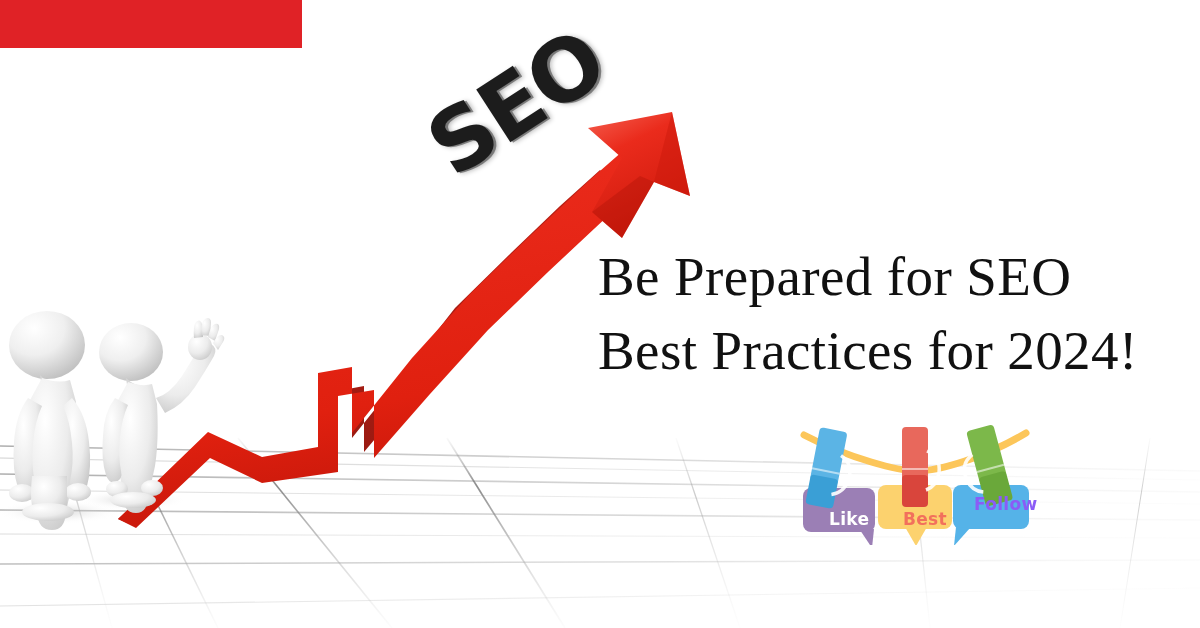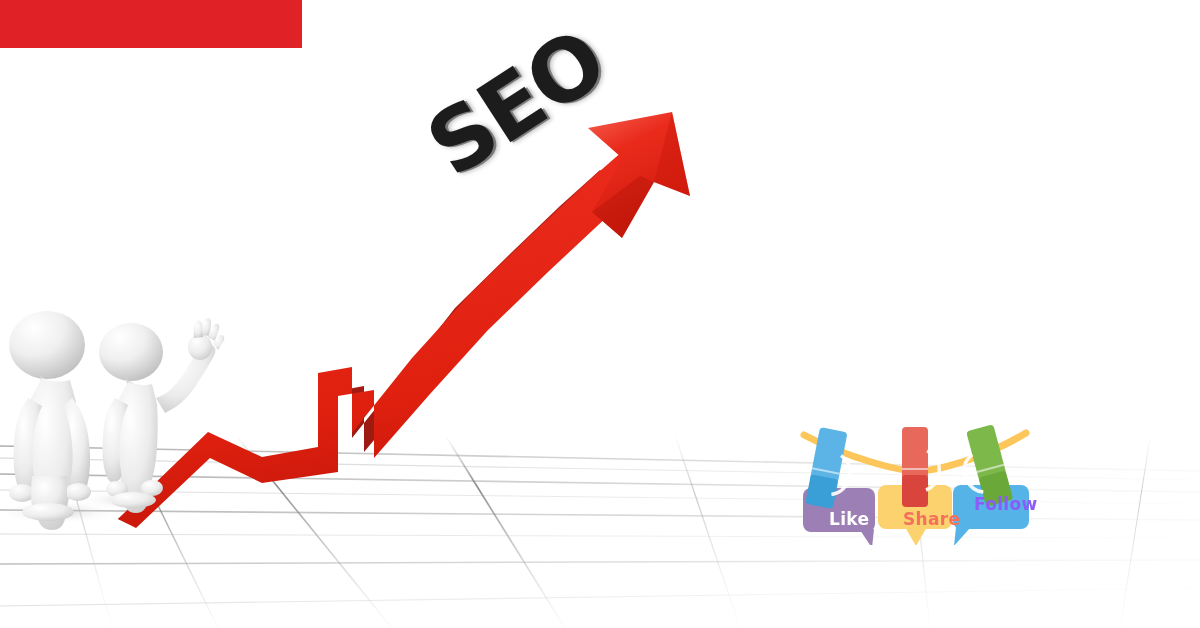"Be Prepared for SEO" div { html: none -> <div> <span>Be Prepared for SEO</span> <span>Best Practices for 2024!</span> </div> }
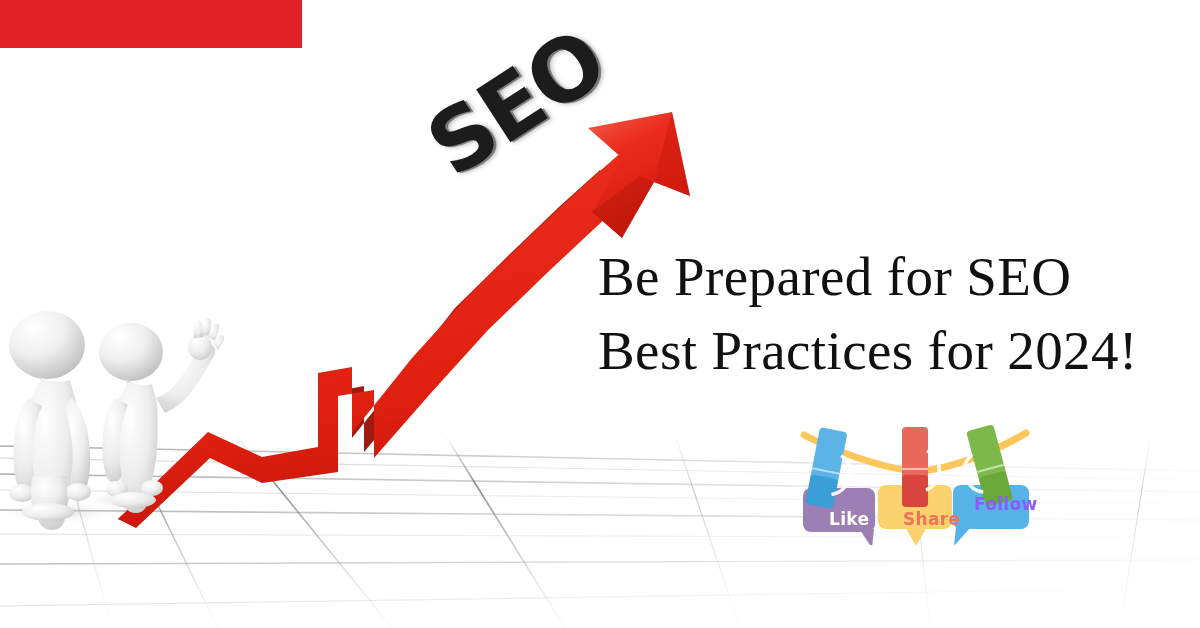"Share" span.badge-label { text: Share -> Best }
